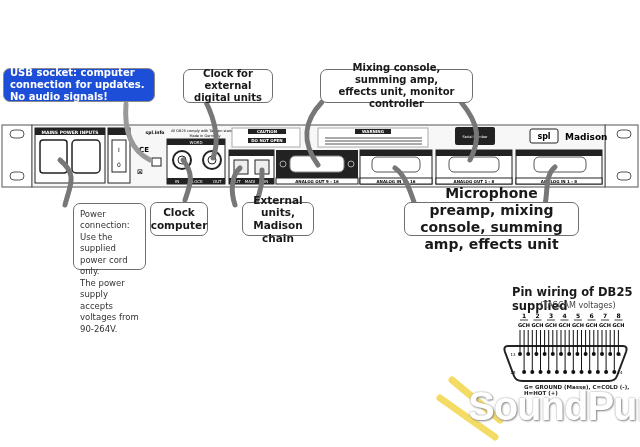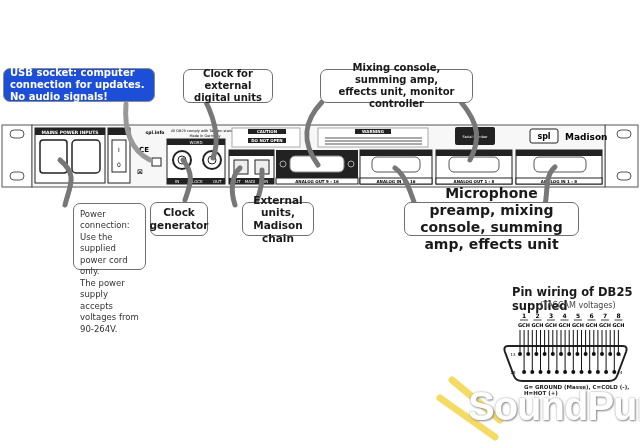"Clock generator" div.callout { text: generator -> computer }
